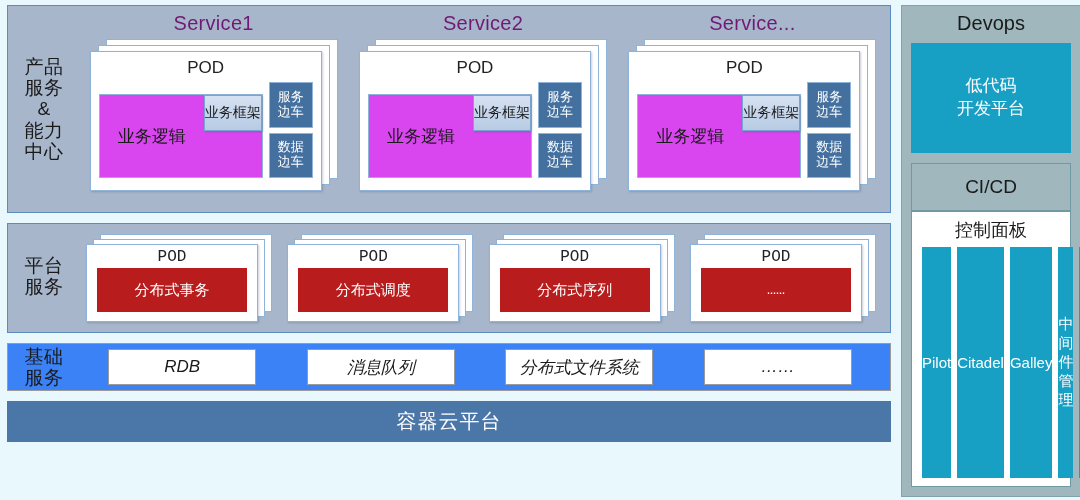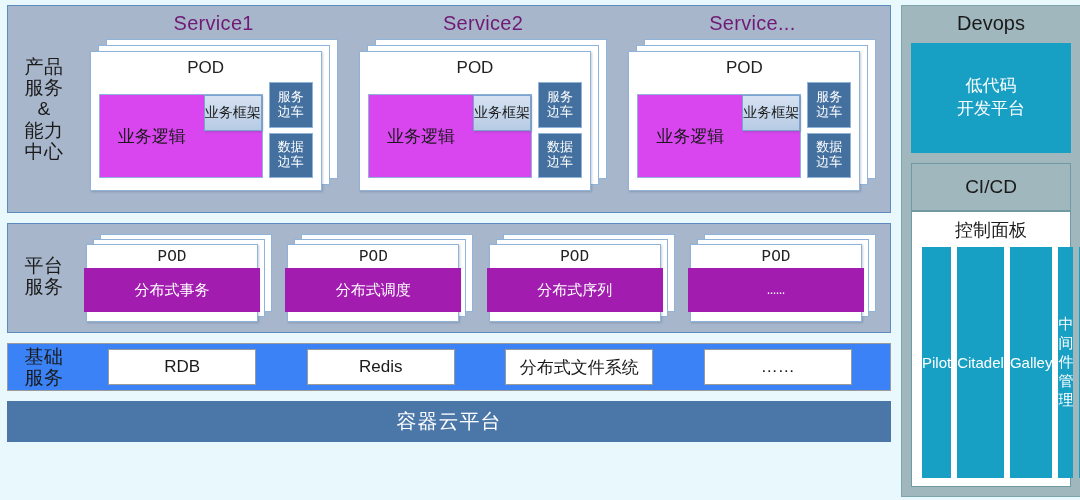"分布式事务" .plat-box { background: #a21caf -> #b91c1c; width: 176px -> 150px }
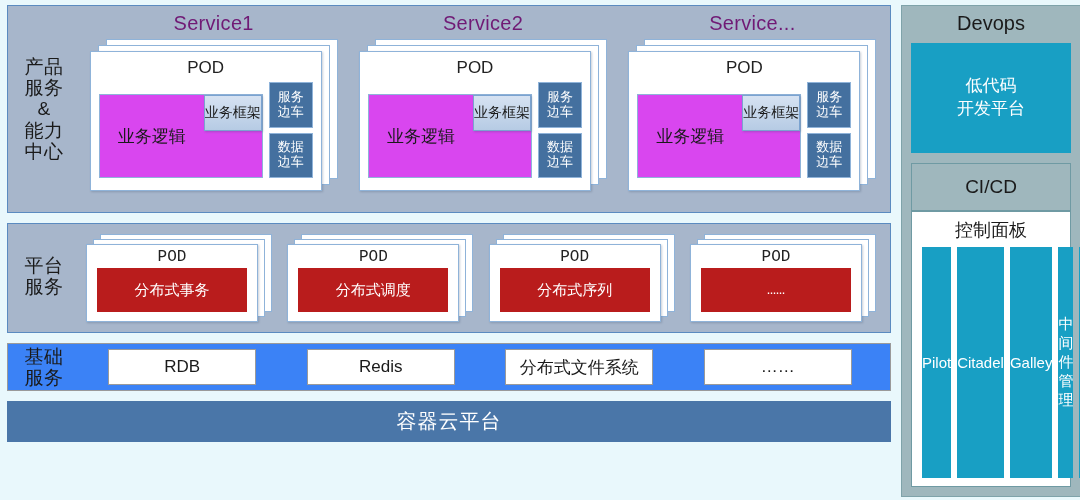"RDB" .infra-wrap { font-style: none -> italic }
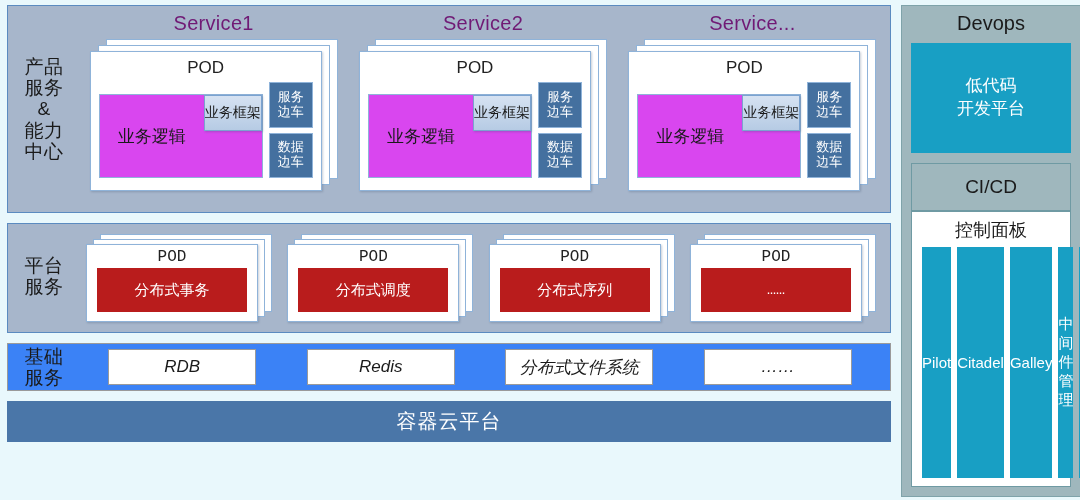"Redis" div.infra-box { html: <div>Redis</div> -> none }
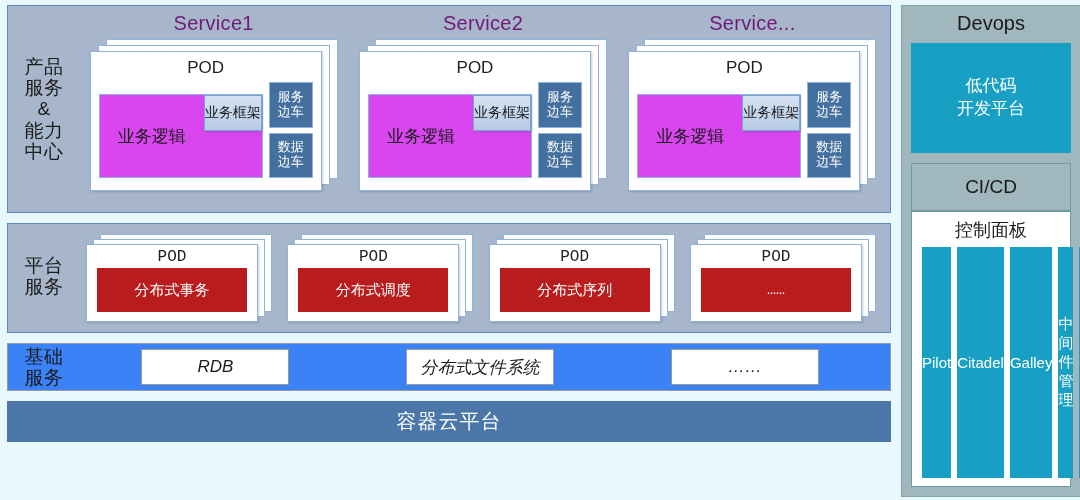"消息队列" div.infra-box { html: none -> <div>消息队列</div> }
